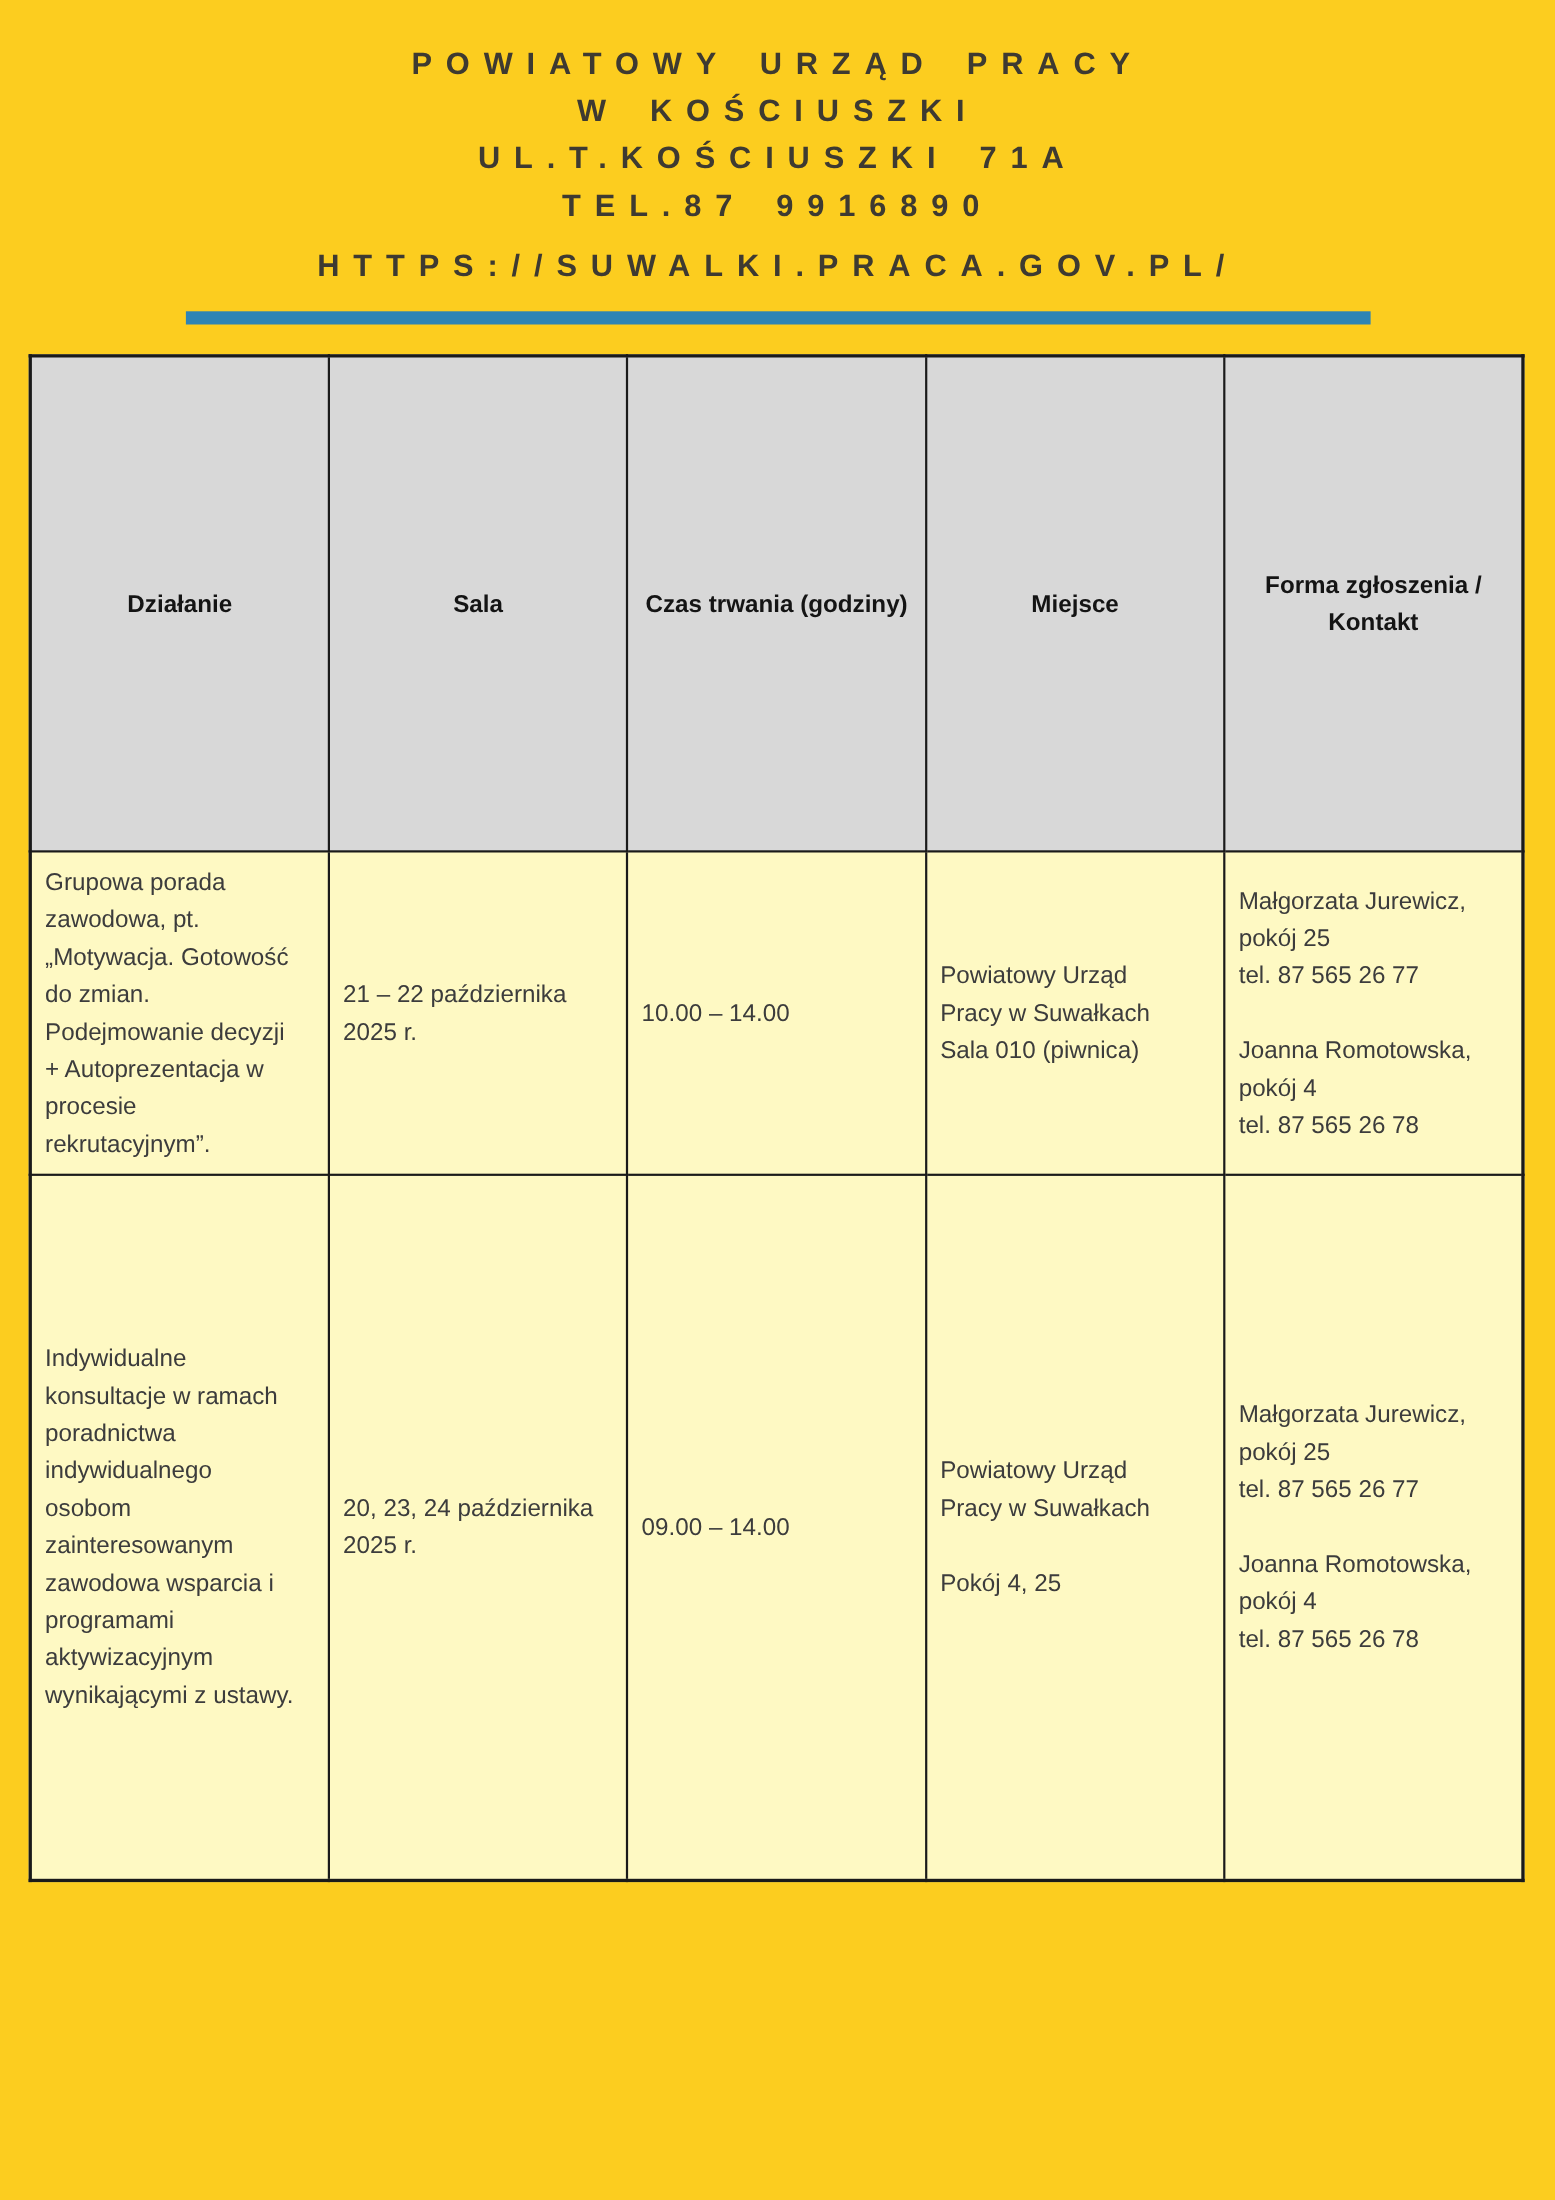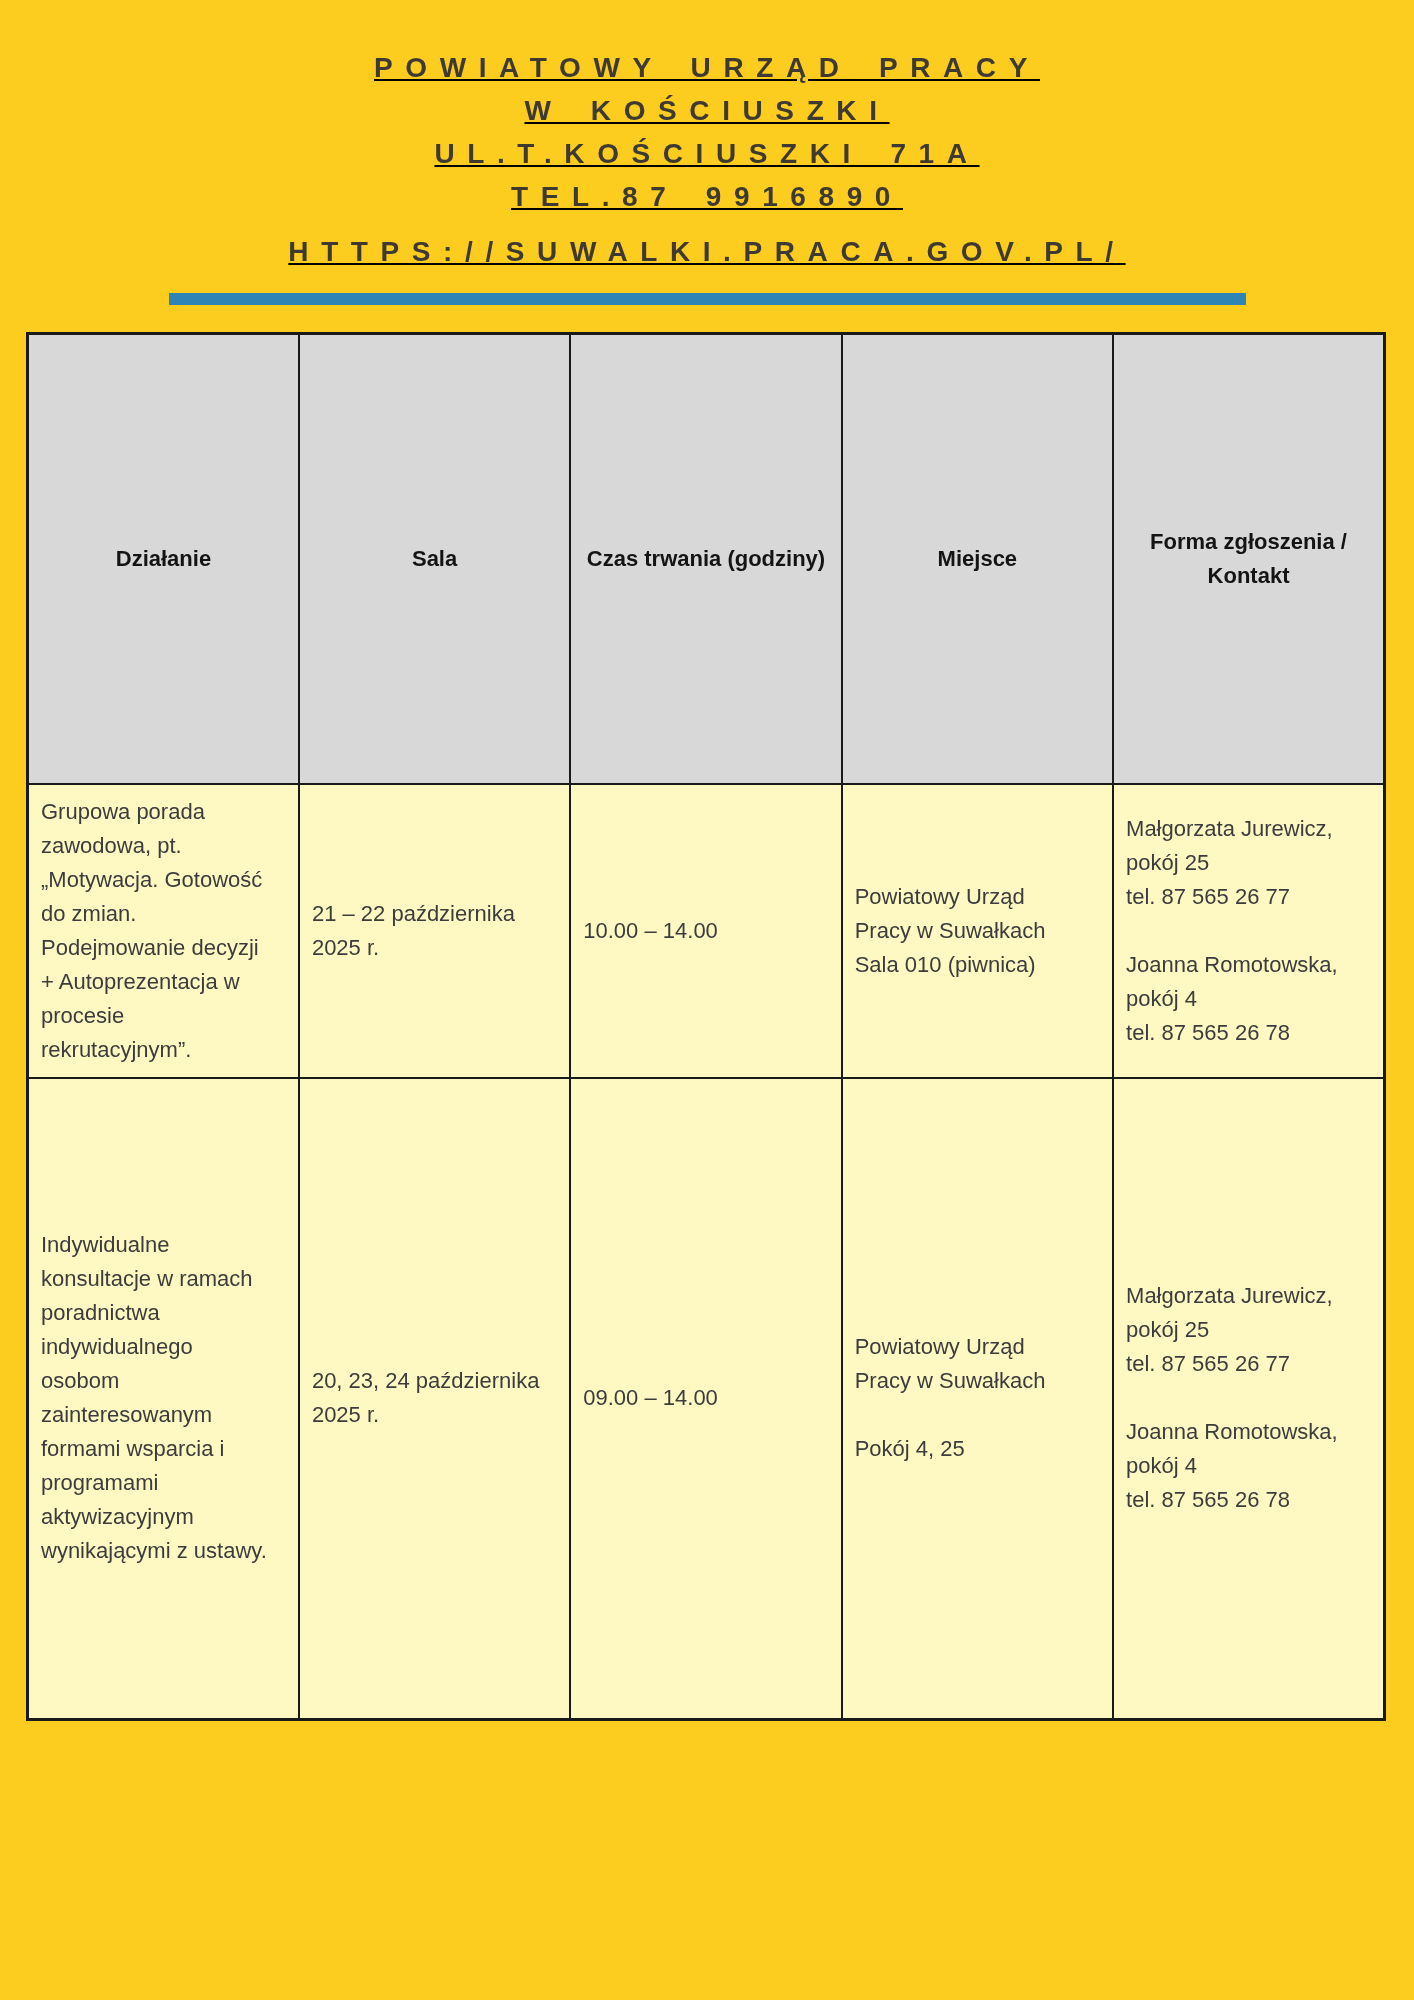"POWIATOWY URZĄD PRACY" header { padding-top: 46px -> 36px; text-decoration: underline -> none }
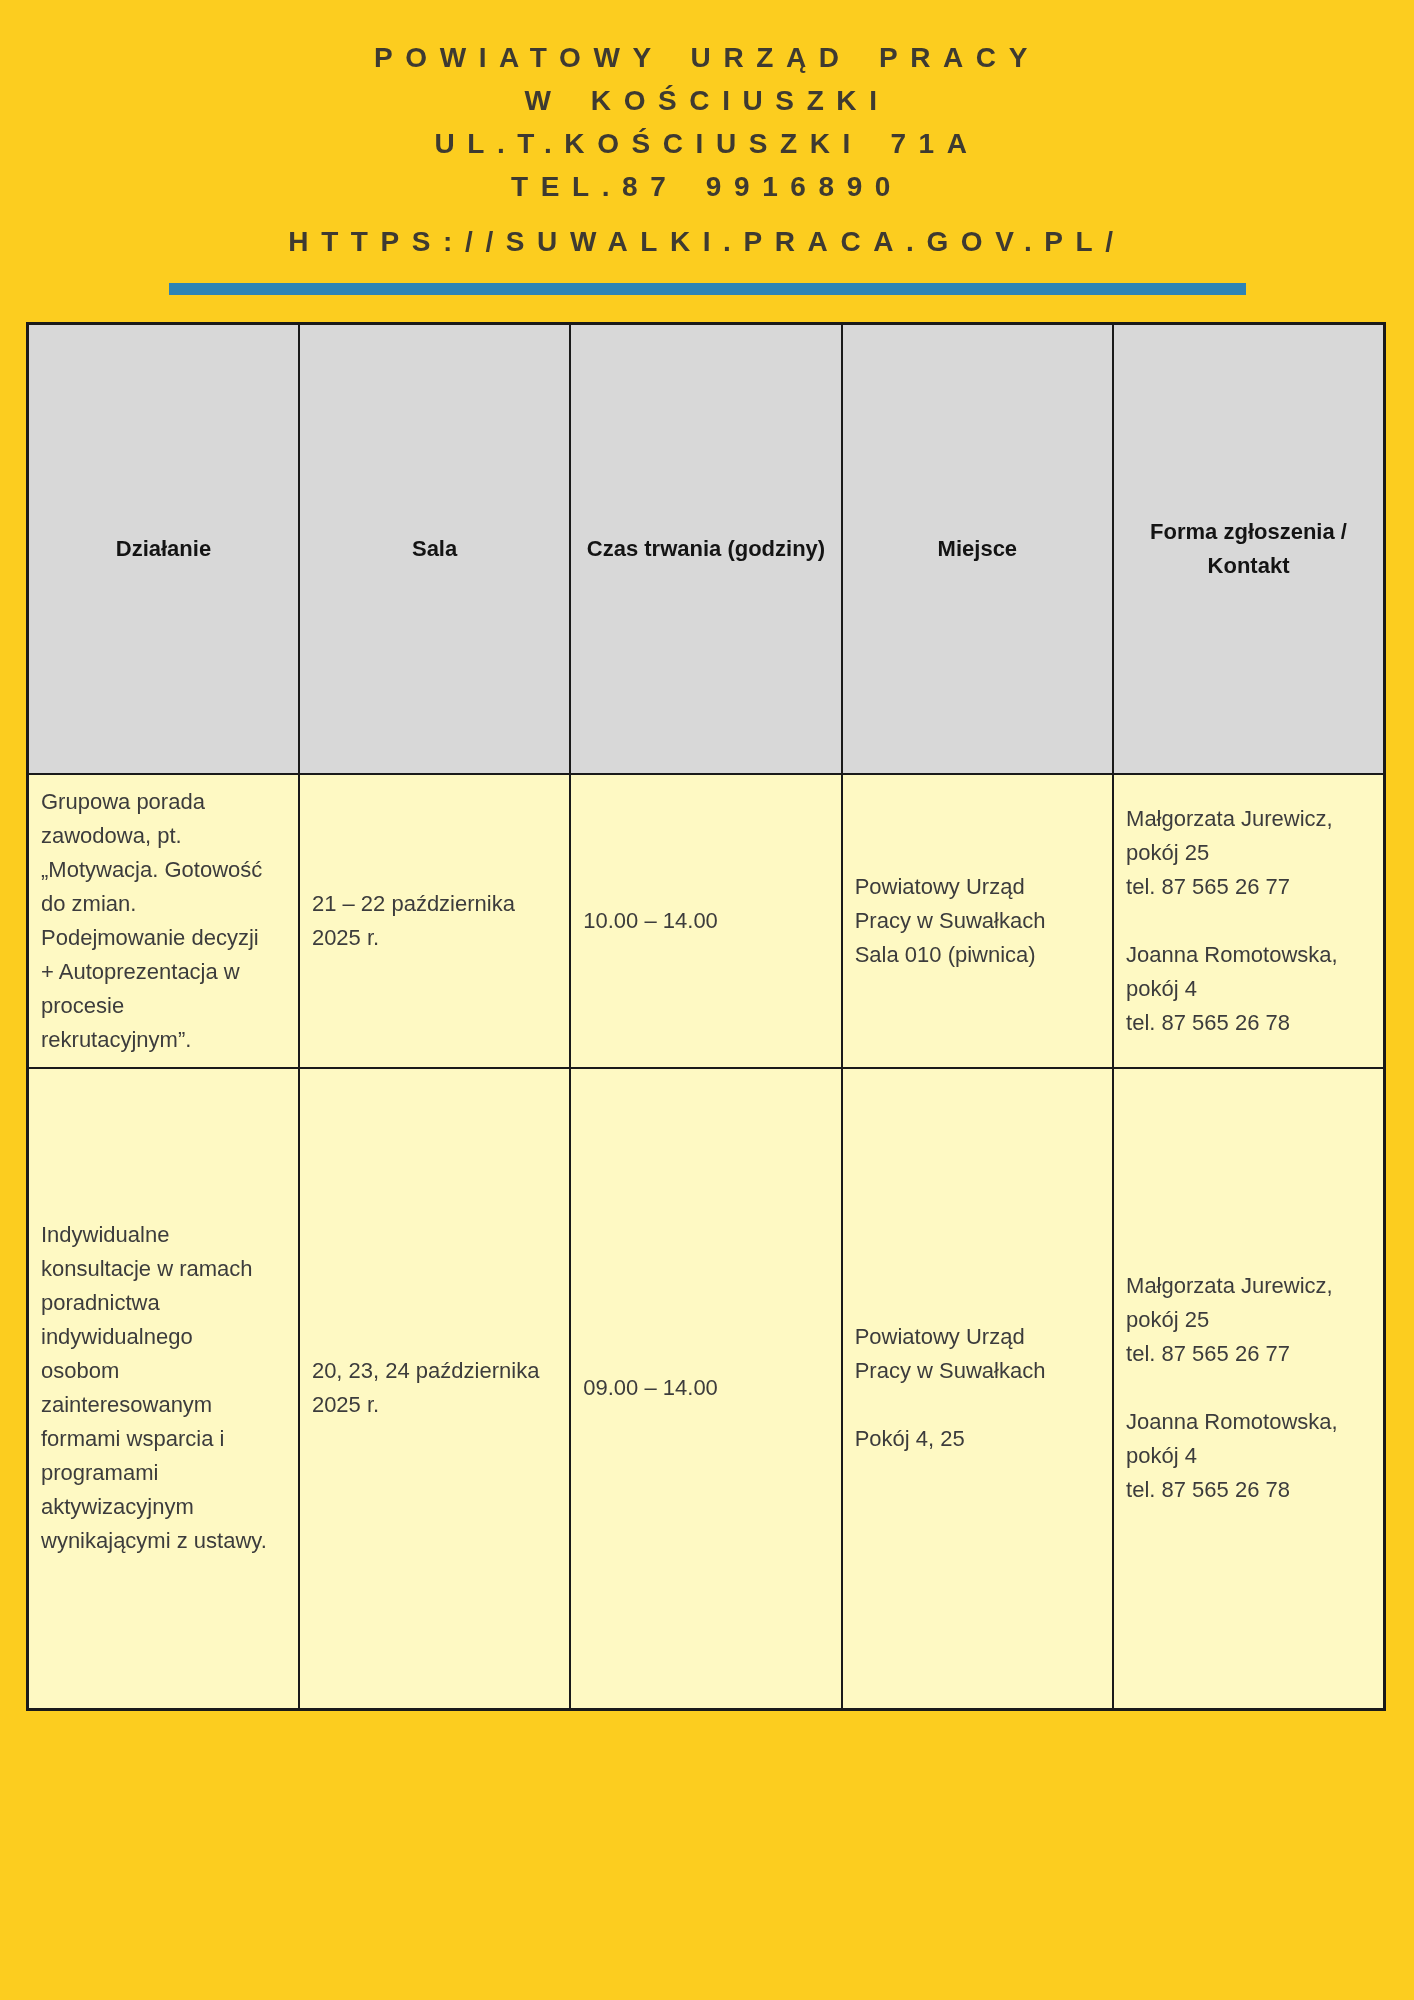"Indywidualne konsultacje w ramach" td { text: formami -> zawodowa }
